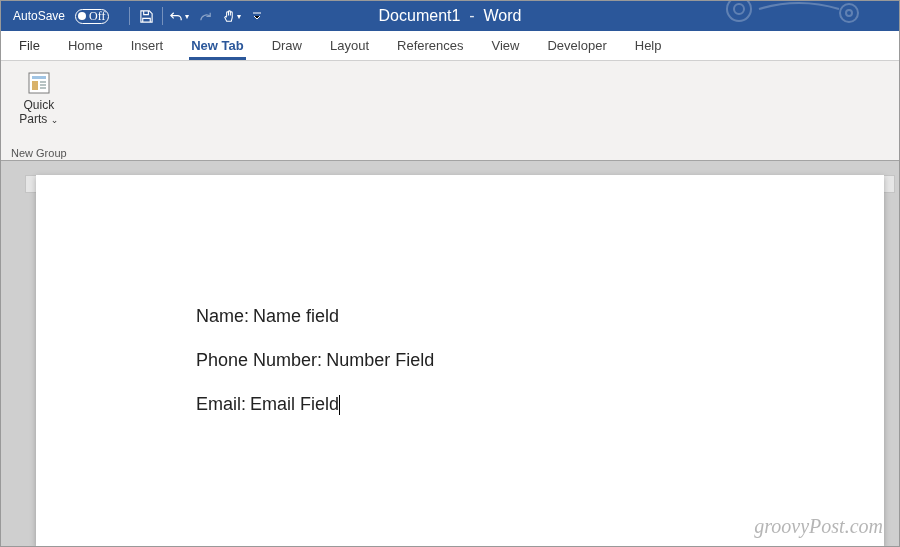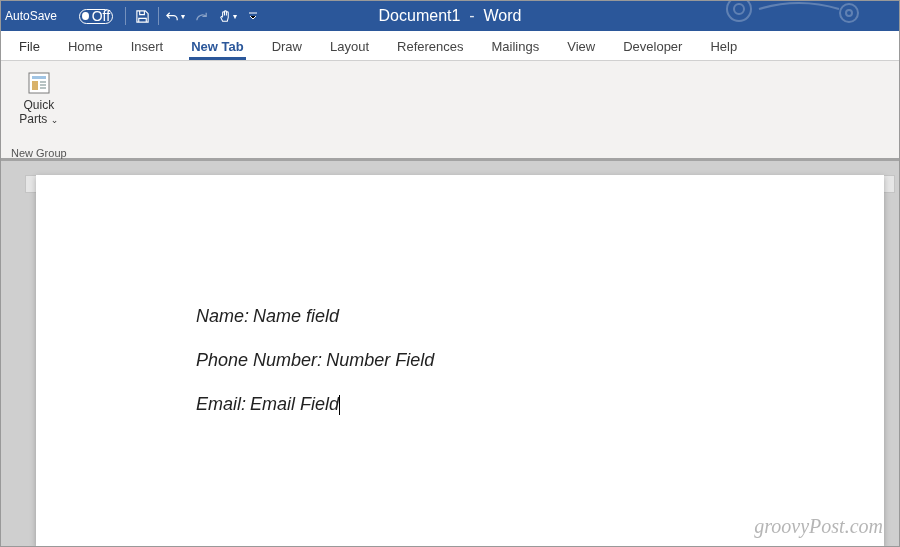"AutoSave" .titlebar .autosave { gap: 22px -> 10px; padding: 0 4px -> 0 12px }
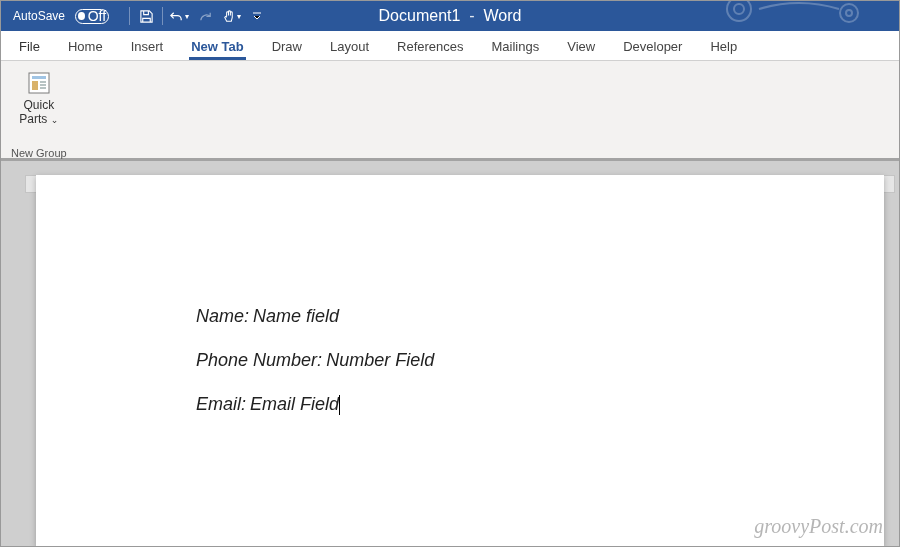"Off" .toggle-text { font-family: none -> Liberation Serif, serif; font-size: 14px -> 12px }
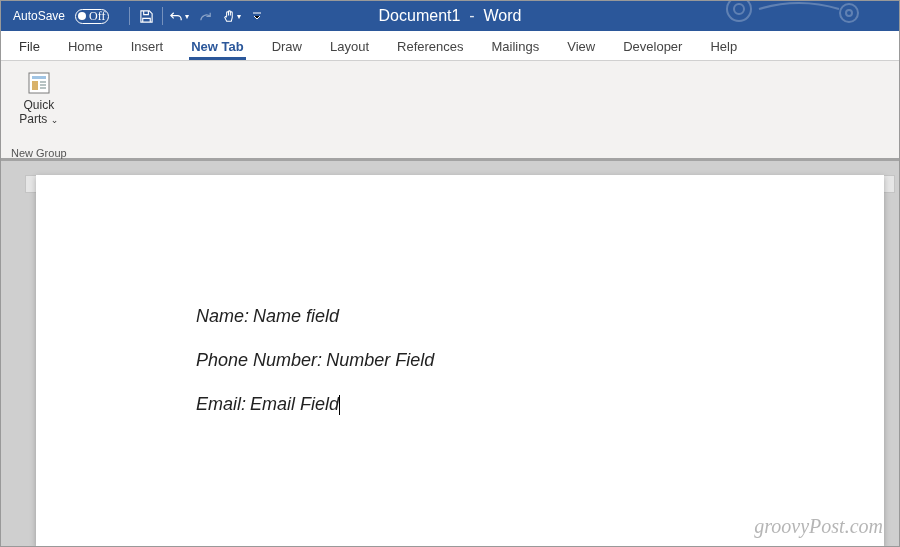"File" .ribbon-tabs { align-items: flex-start -> center }
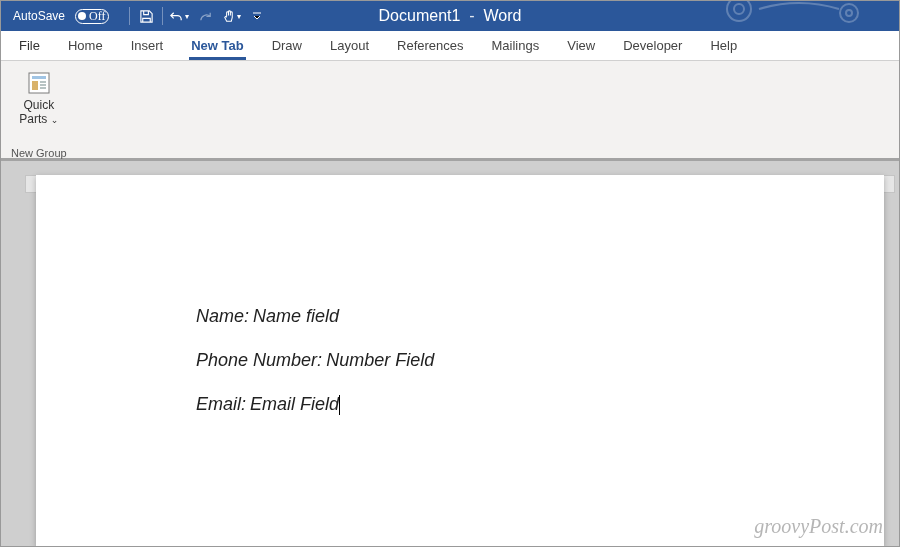"Mailings" div.ribbon-tab { html: <div>Mailings</div> -> none }
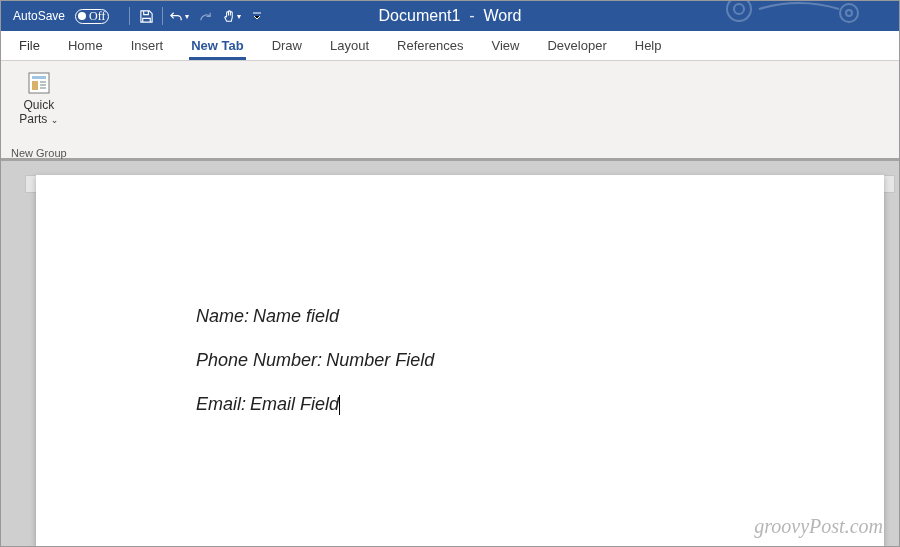"Quick" .ribbon-body { border-bottom: 3px solid #a3a3a3 -> 1px solid #a3a3a3 }
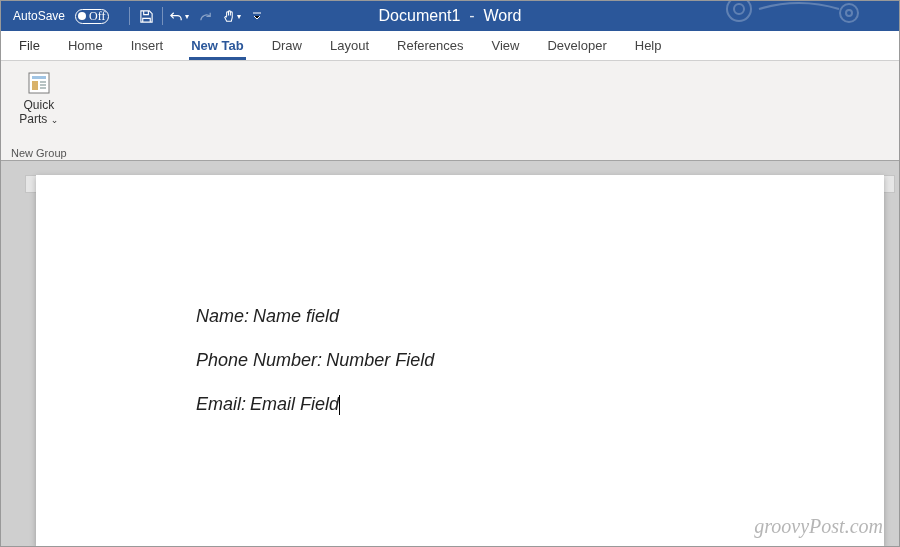"Name: Name field" .doc-line { font-style: italic -> none }
